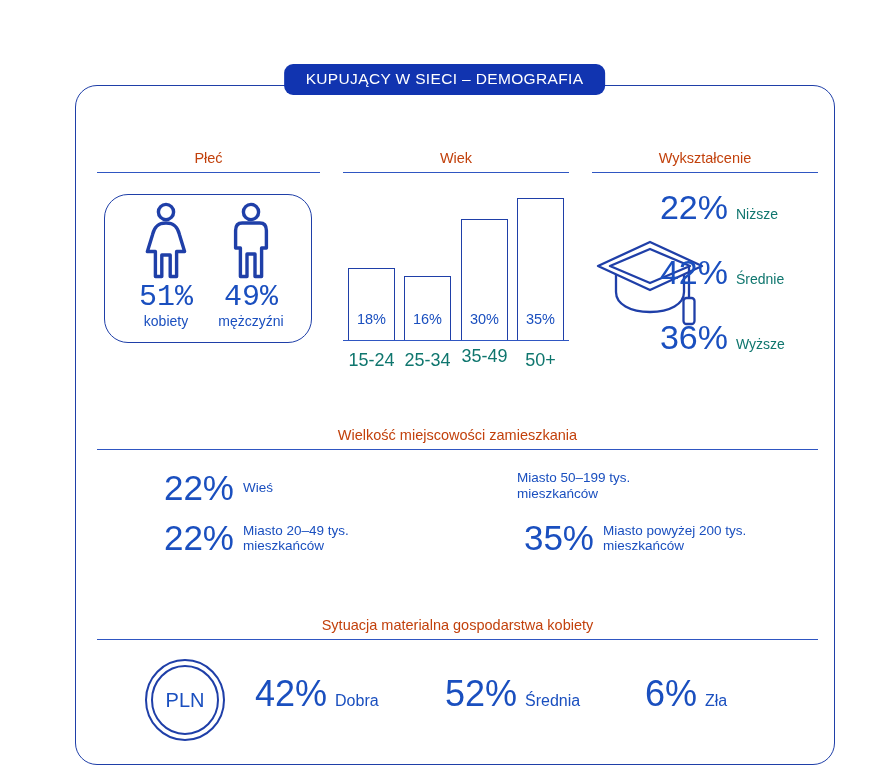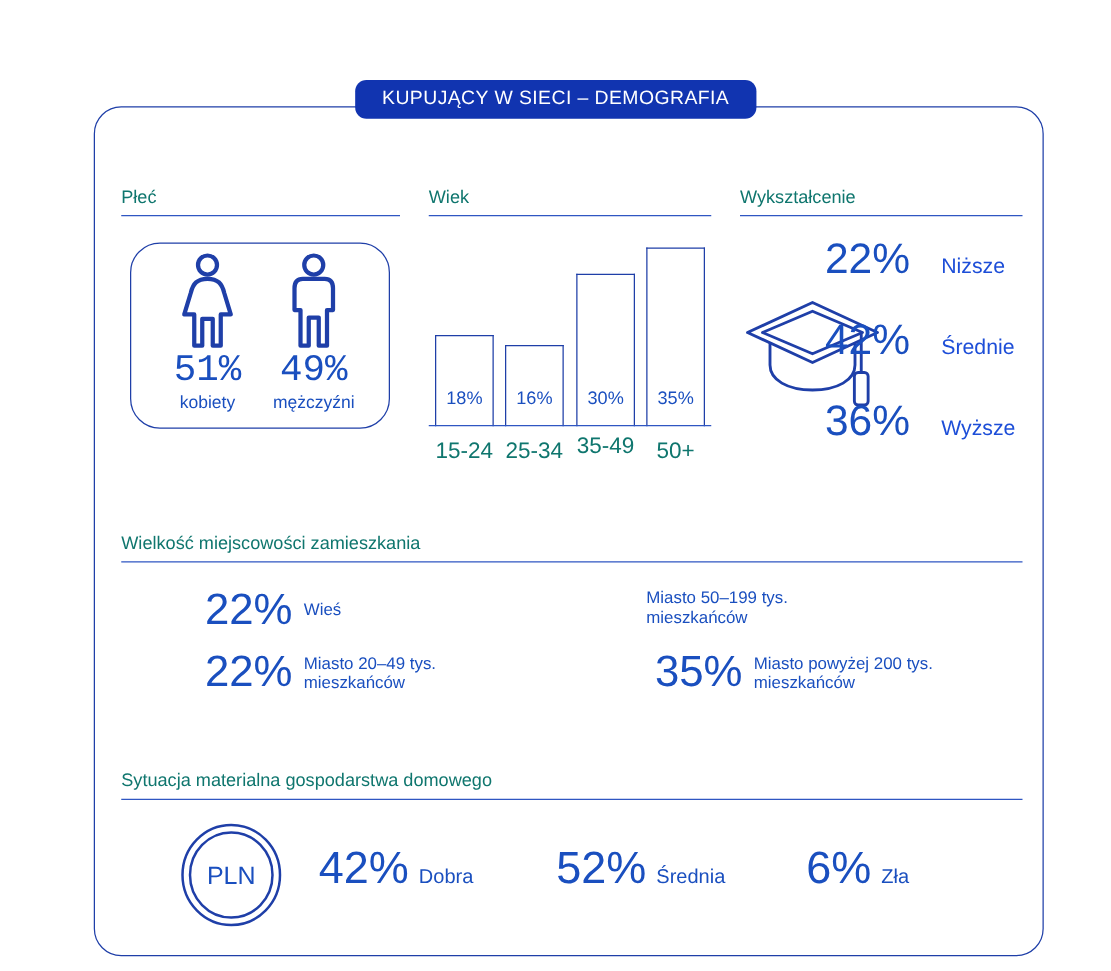"Płeć" .sec-head { color: #0f766e -> #c2410c; text-align: none -> center }
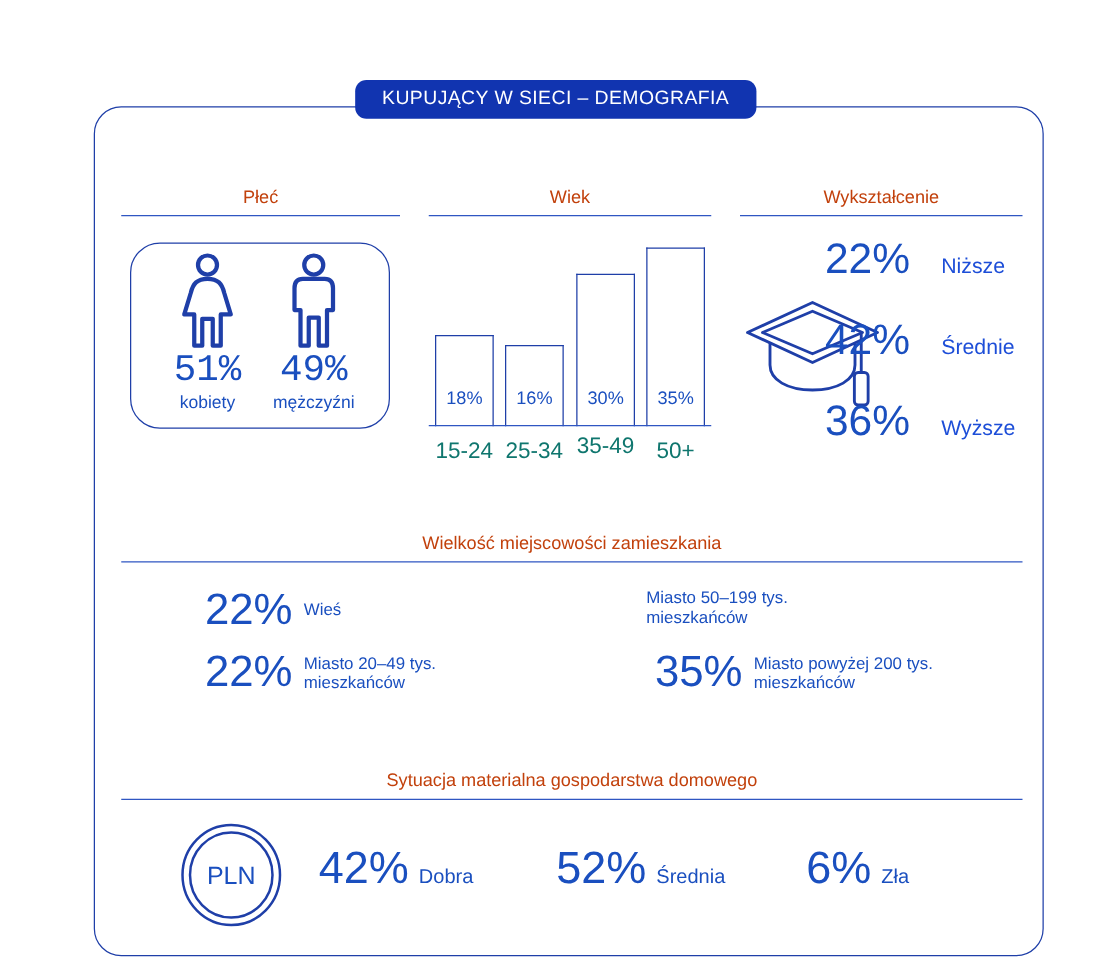"Niższe" .edu-label { color: #1d4ed8 -> #0f766e; font-size: 17px -> 14px; margin-left: 25px -> 8px }
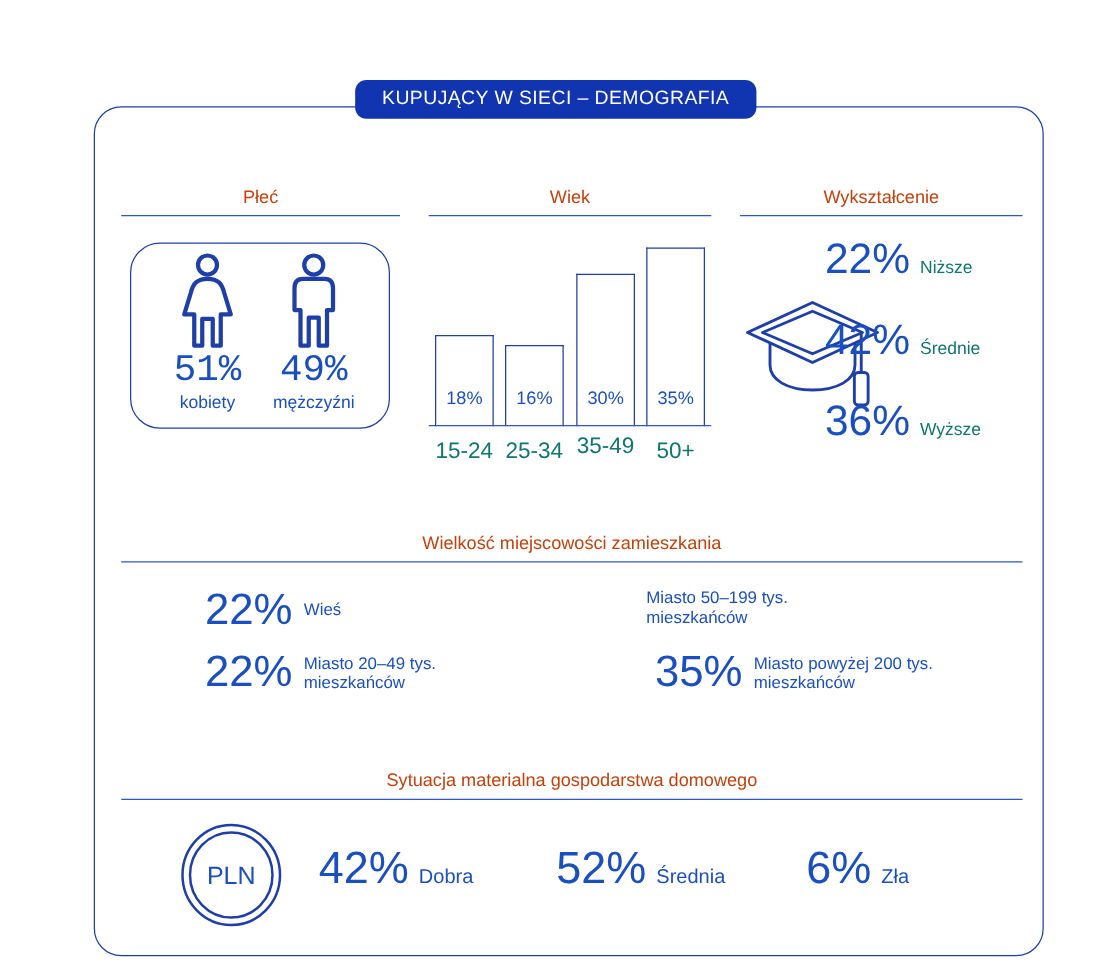"Sytuacja materialna gospodarstwa" div.sec-head { text: domowego -> kobiety }
